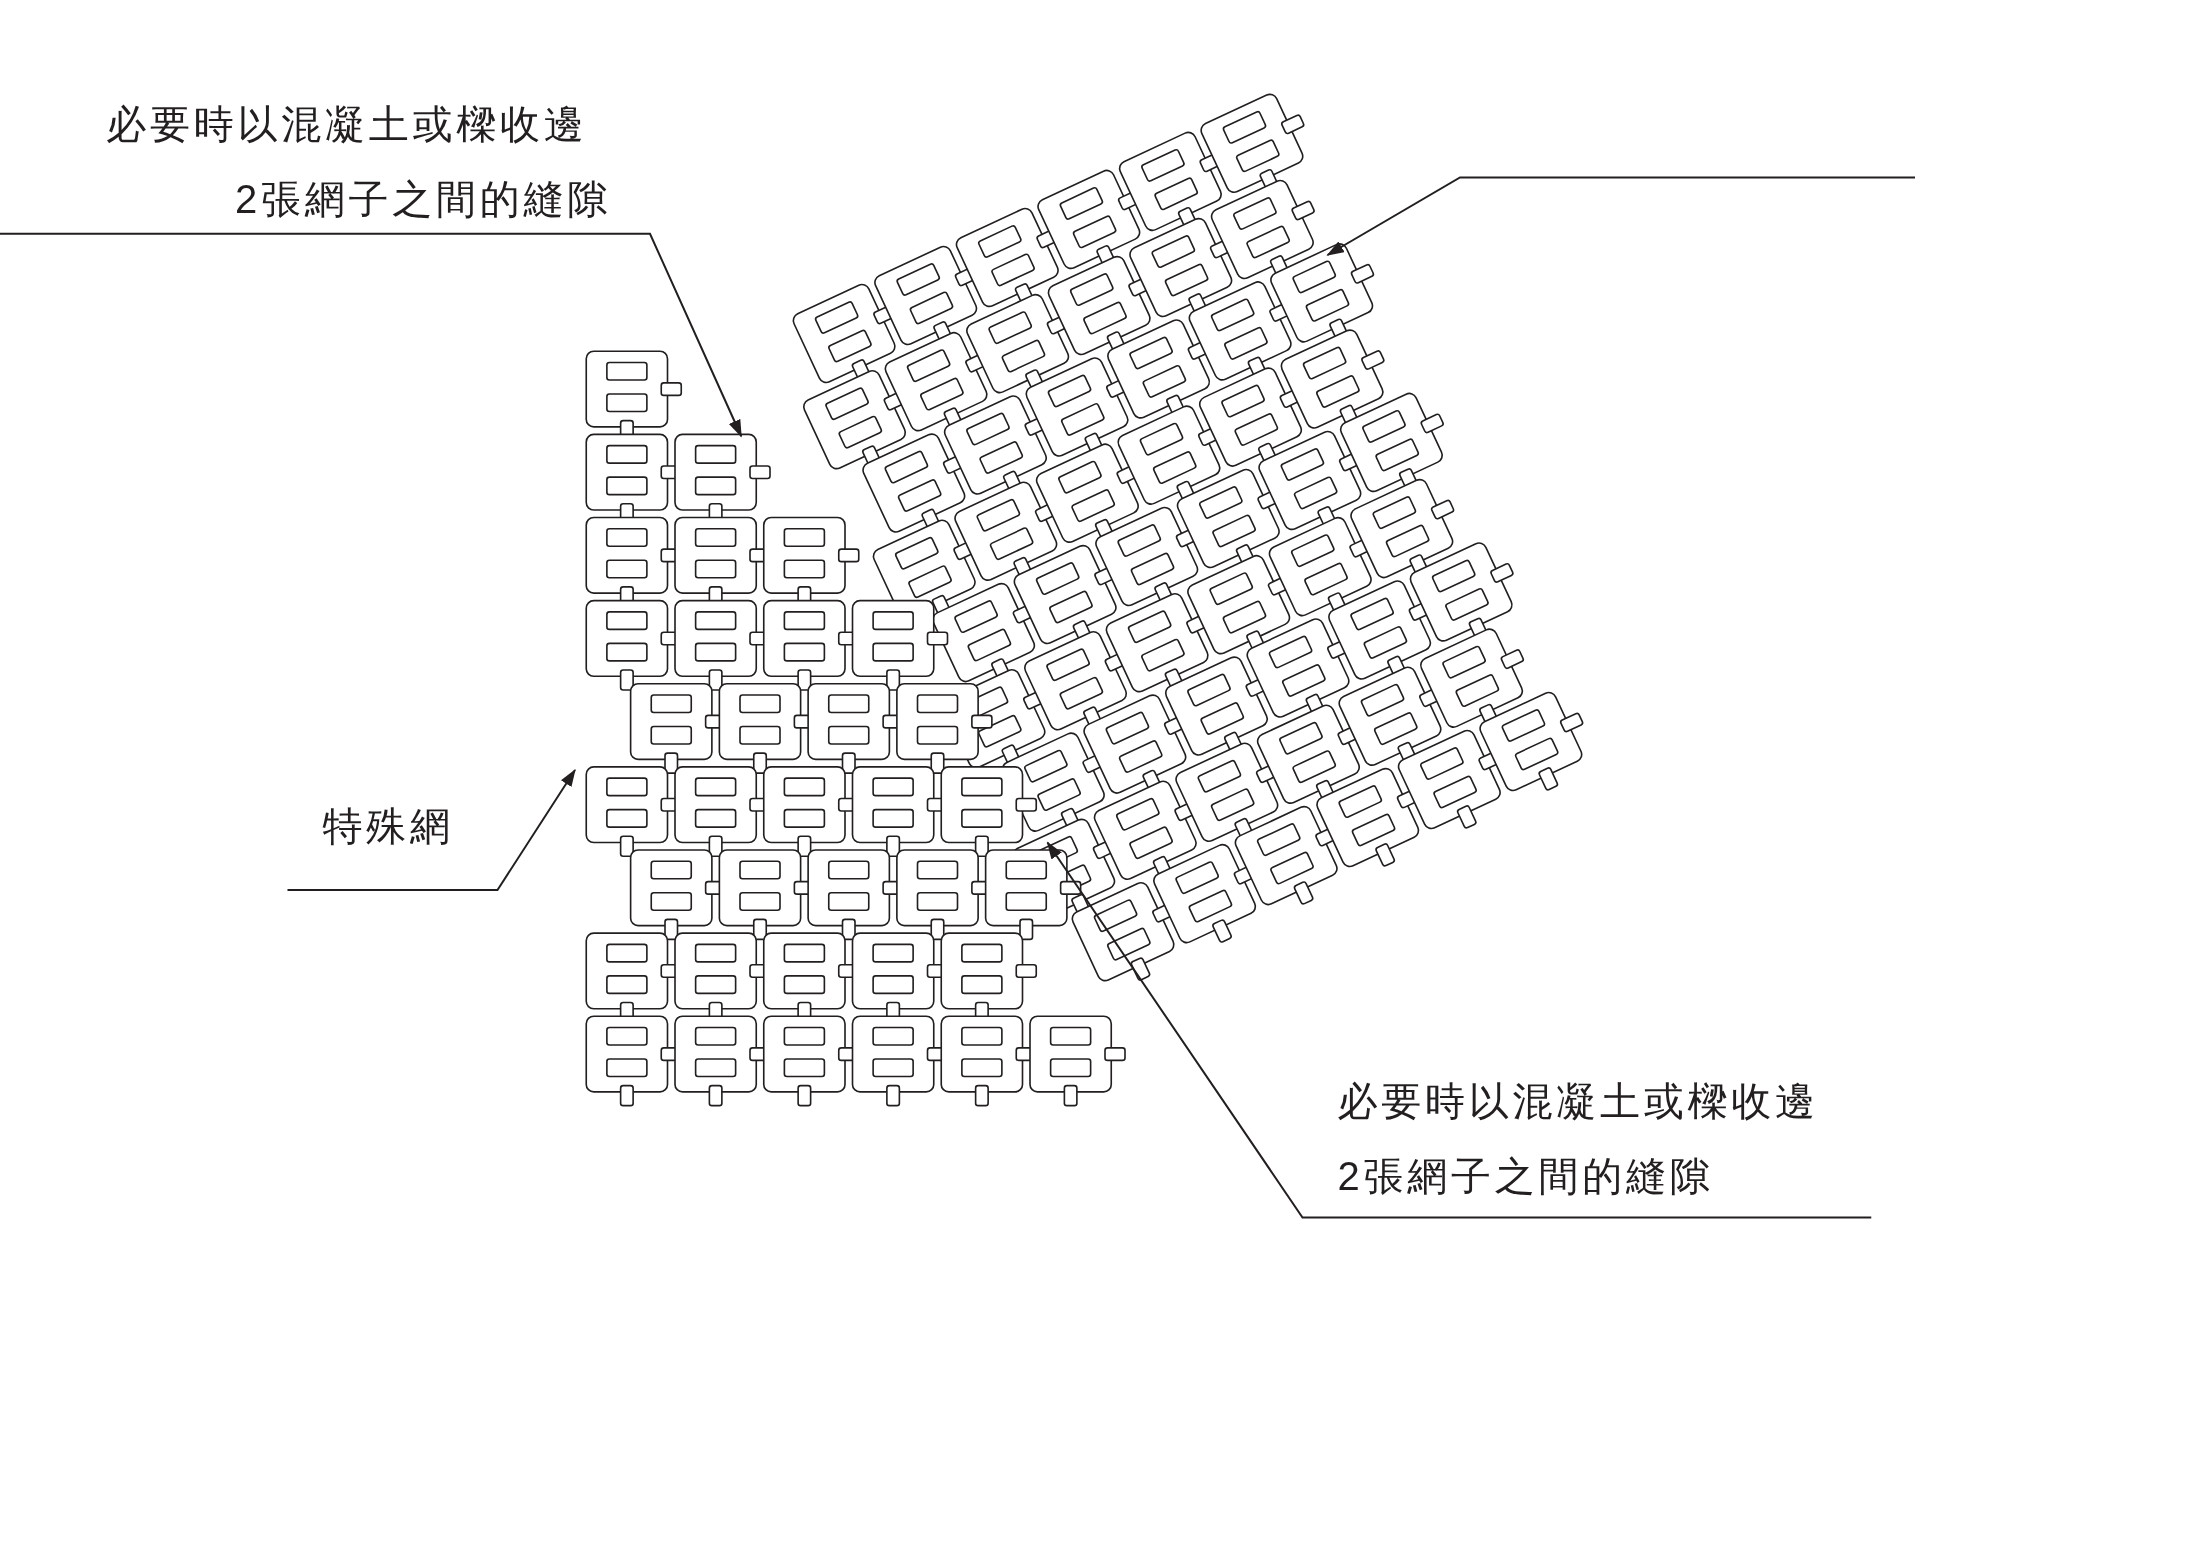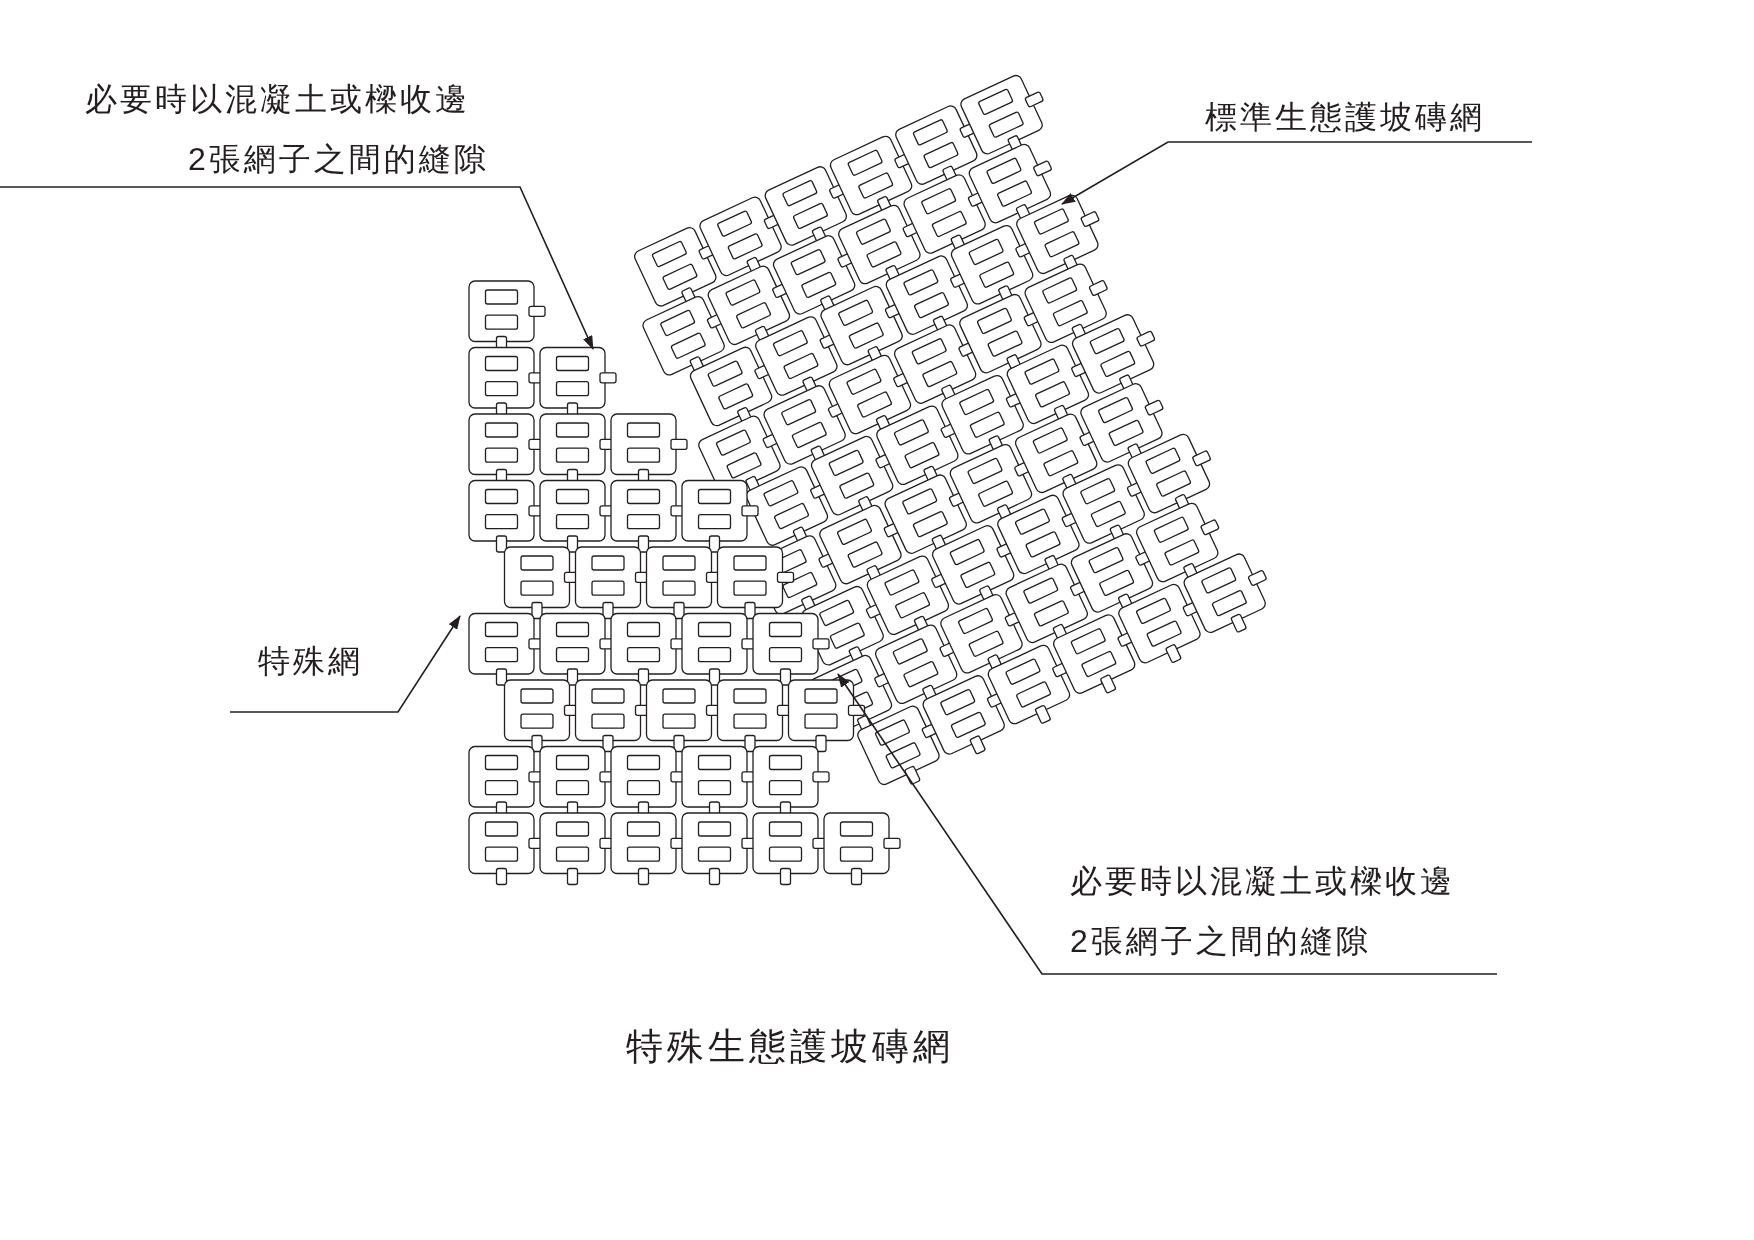"標準生態護坡磚網" div.label { html: <div>標準生態護坡磚網</div> -> none }
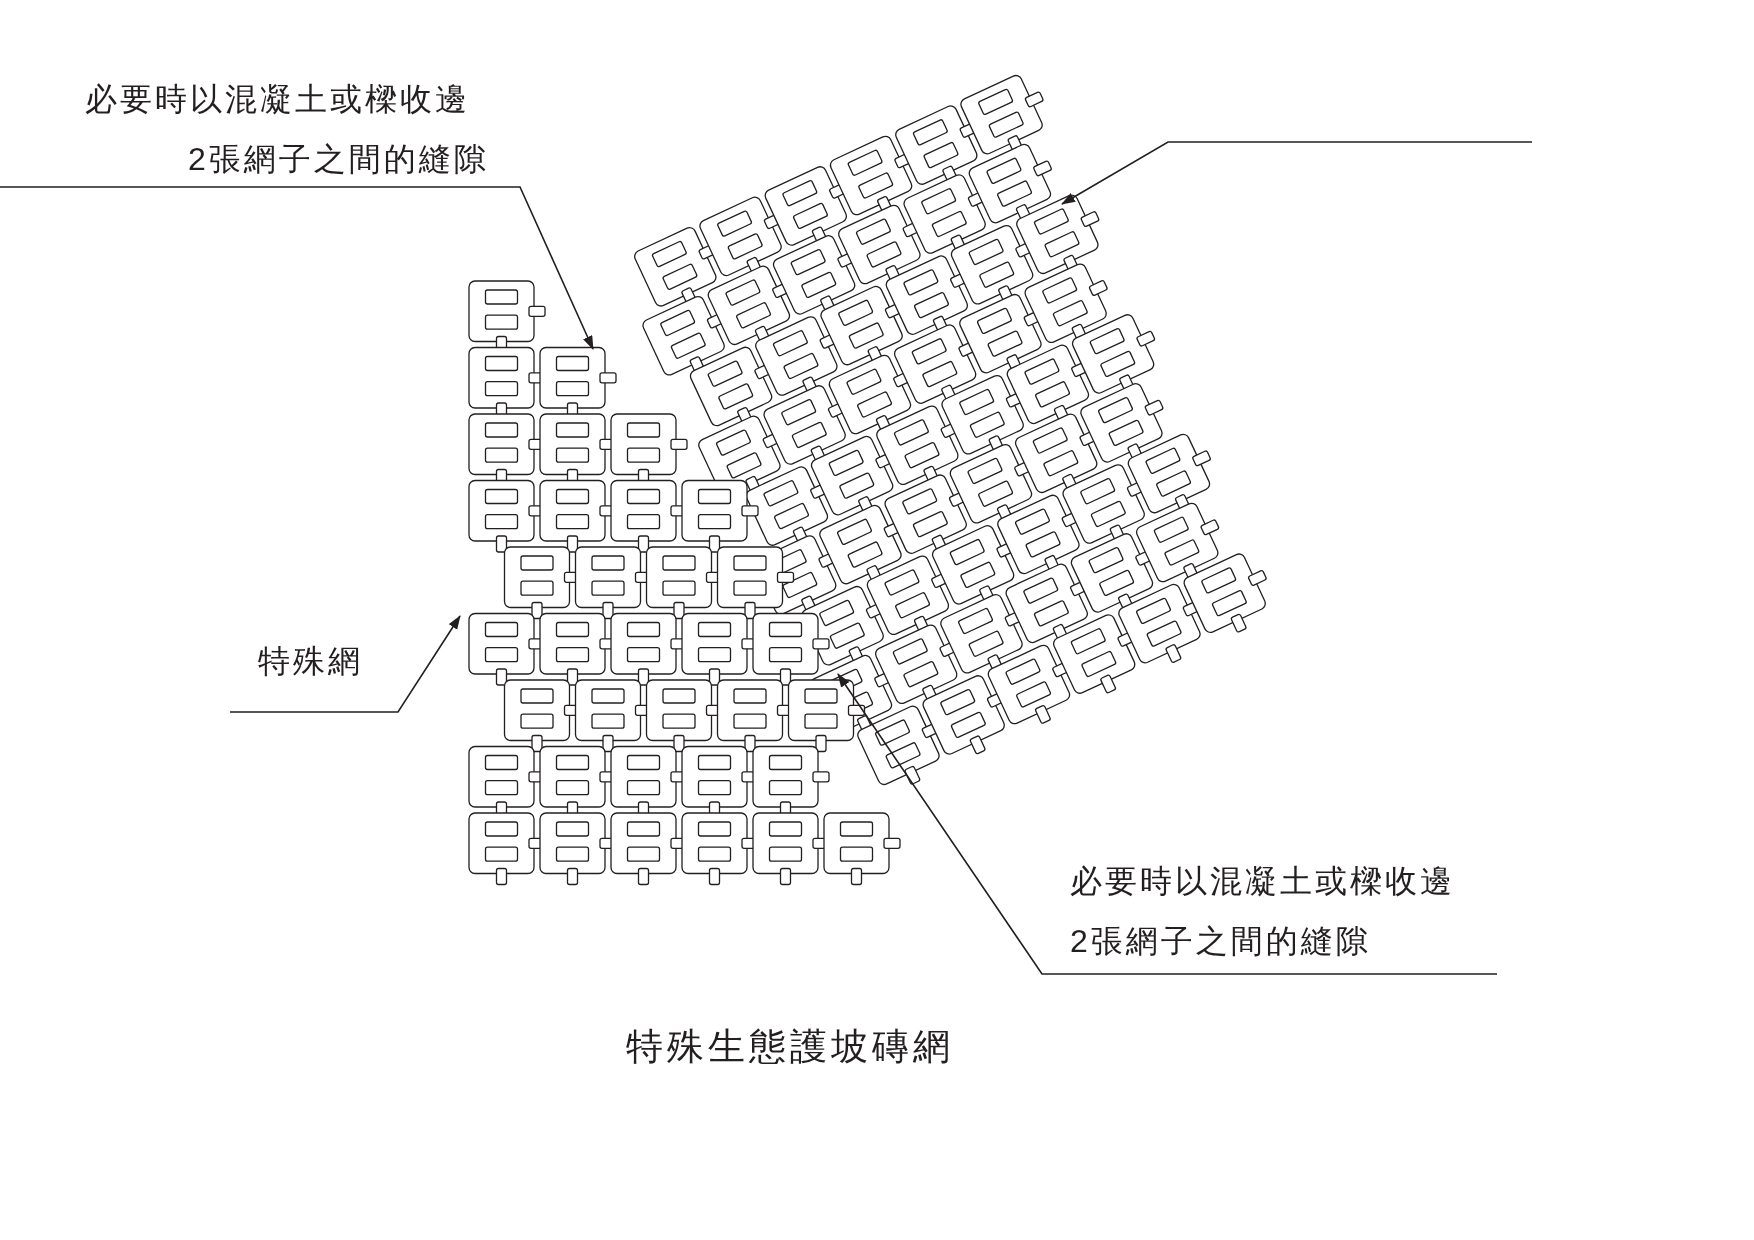"特殊生態護坡磚網" div.title { html: <div>特殊生態護坡磚網</div> -> none }
